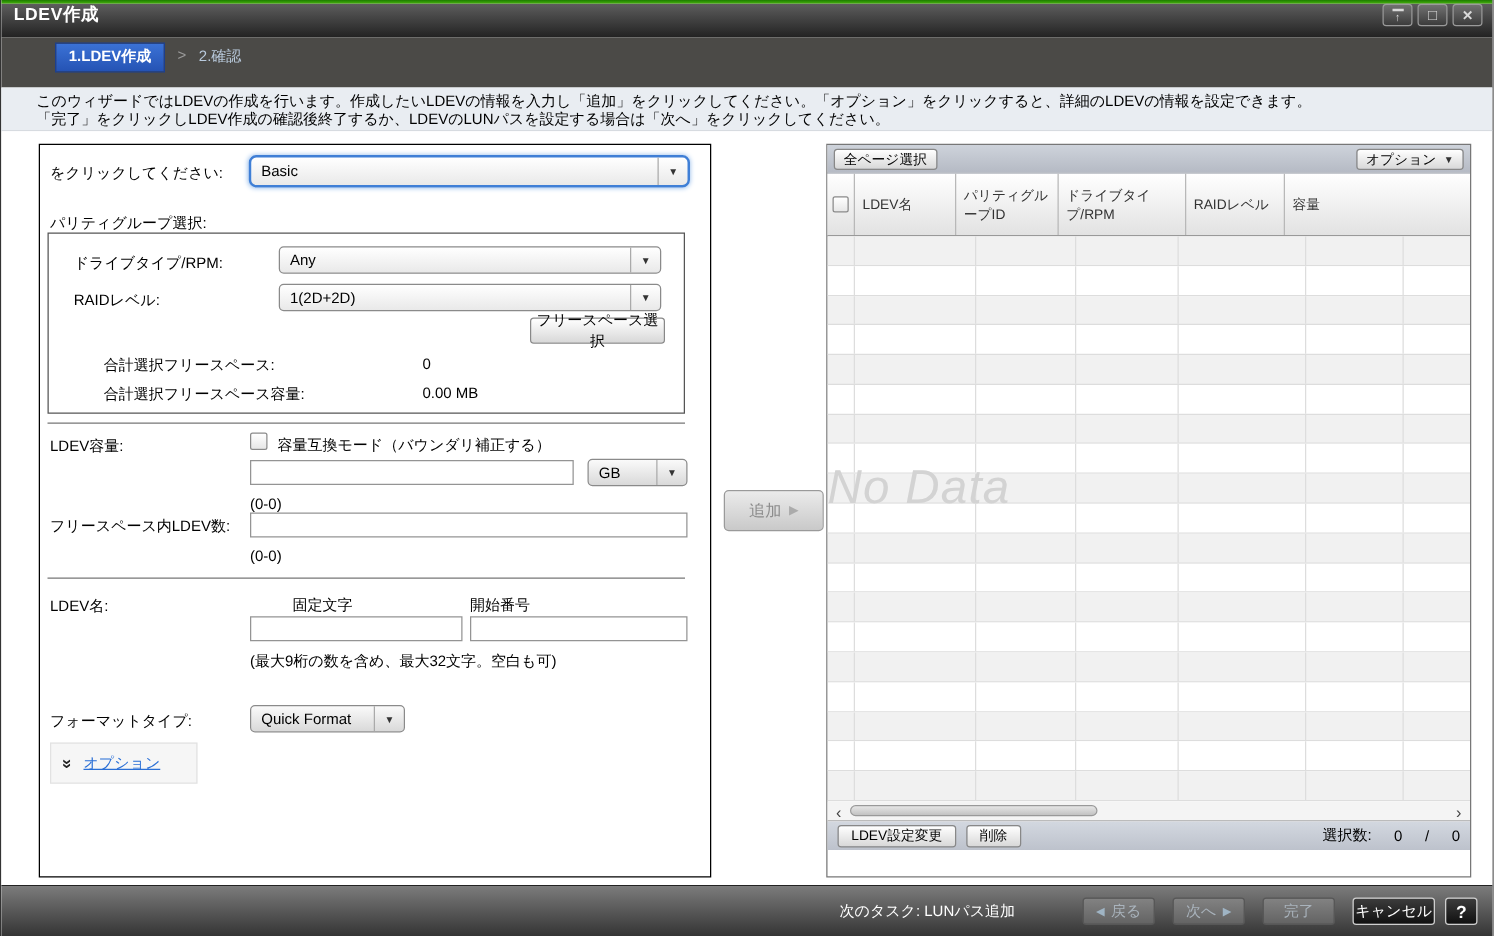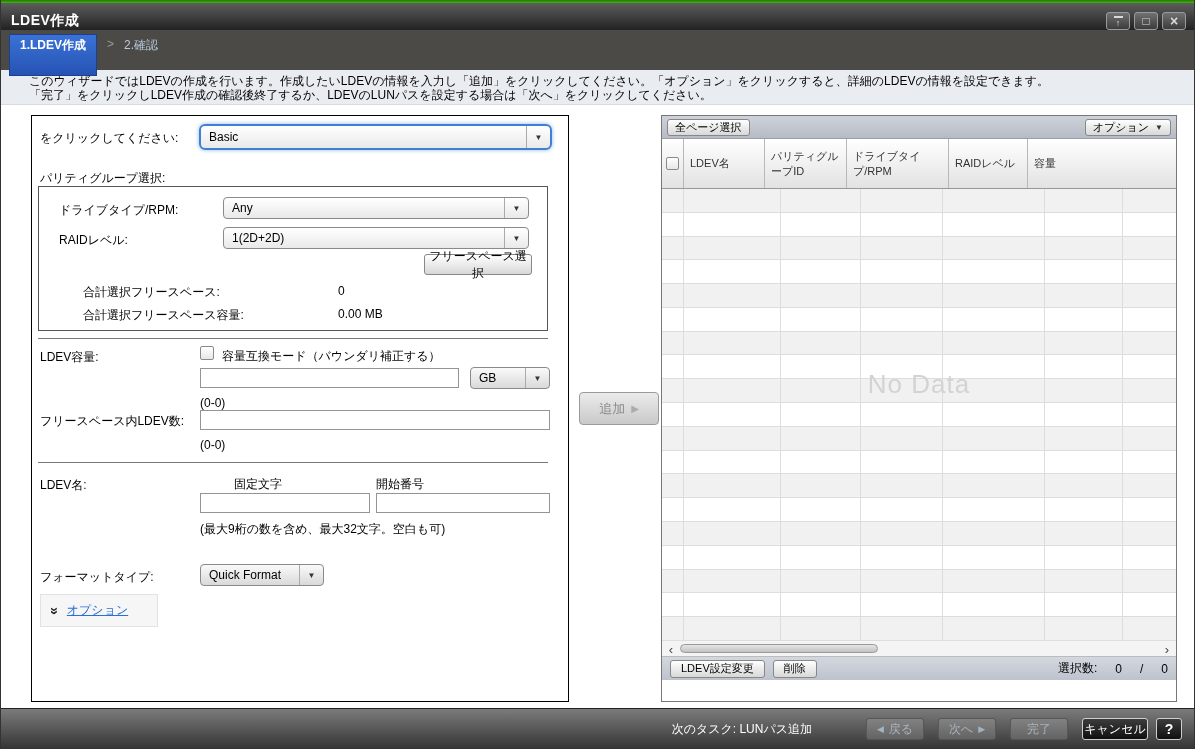"LDEV作成" .title-bar { align-items: flex-end -> flex-start }
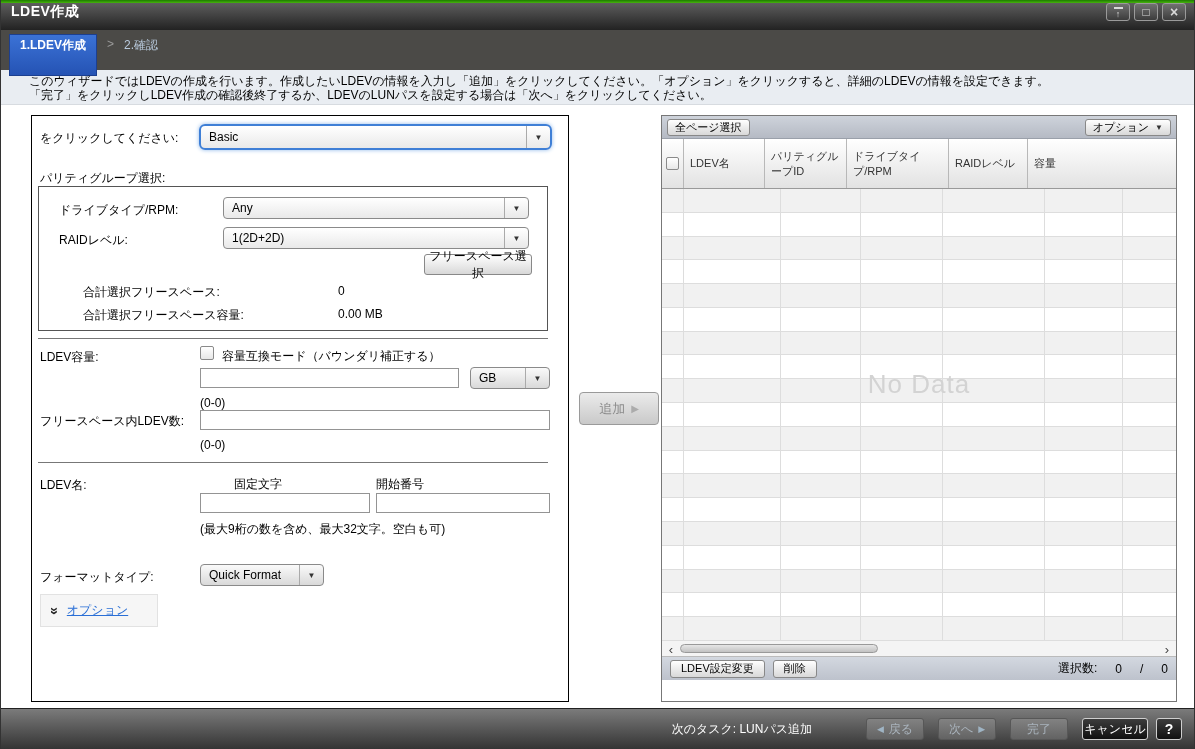"1.LDEV作成" .step-chip { margin-left: none -> 35px; padding: 2px 10px 21px -> 2px 10px 3px }
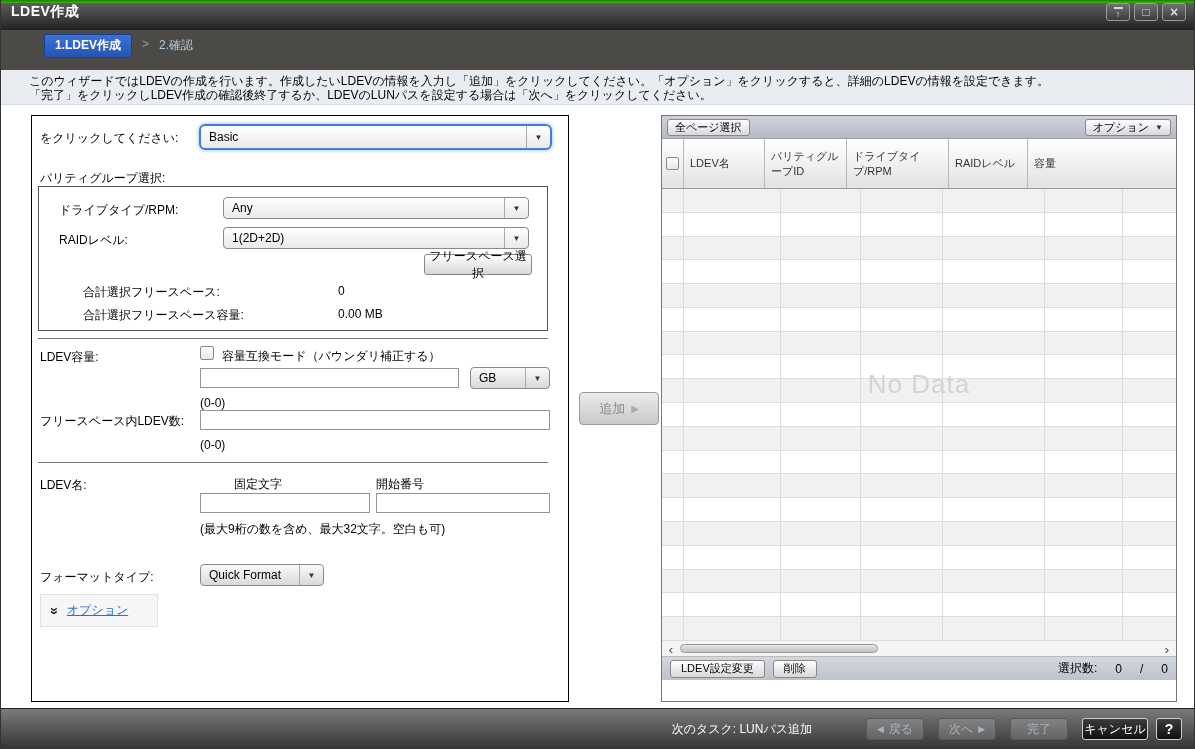"No Data" .no-data { font-size: 26px -> 38px; font-style: none -> italic; text-align: center -> left }
